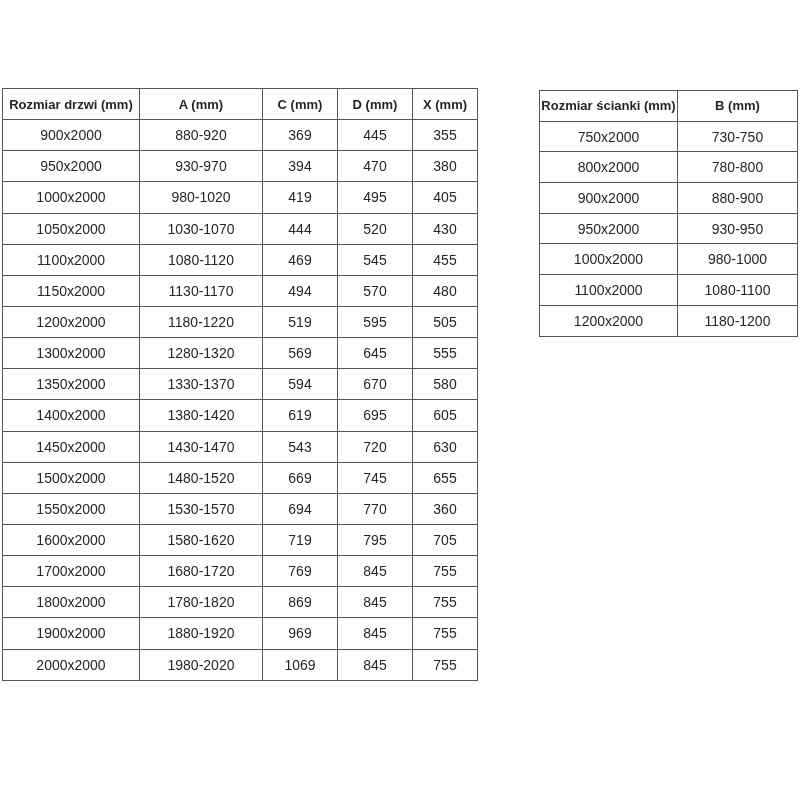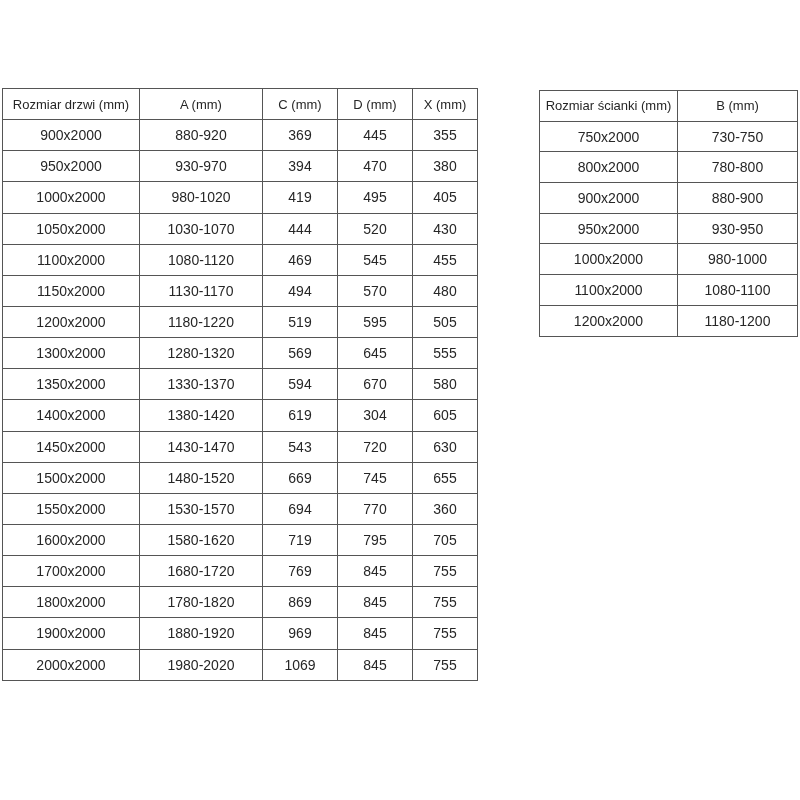"Rozmiar drzwi (mm)" th { font-weight: 400 -> 700 }
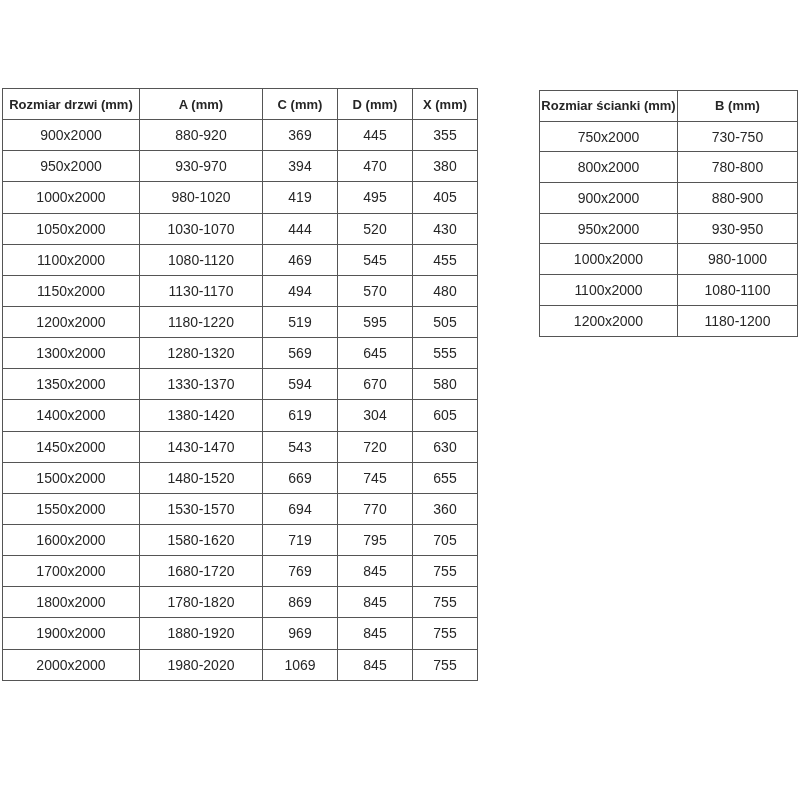"304" td { text: 304 -> 695 }
